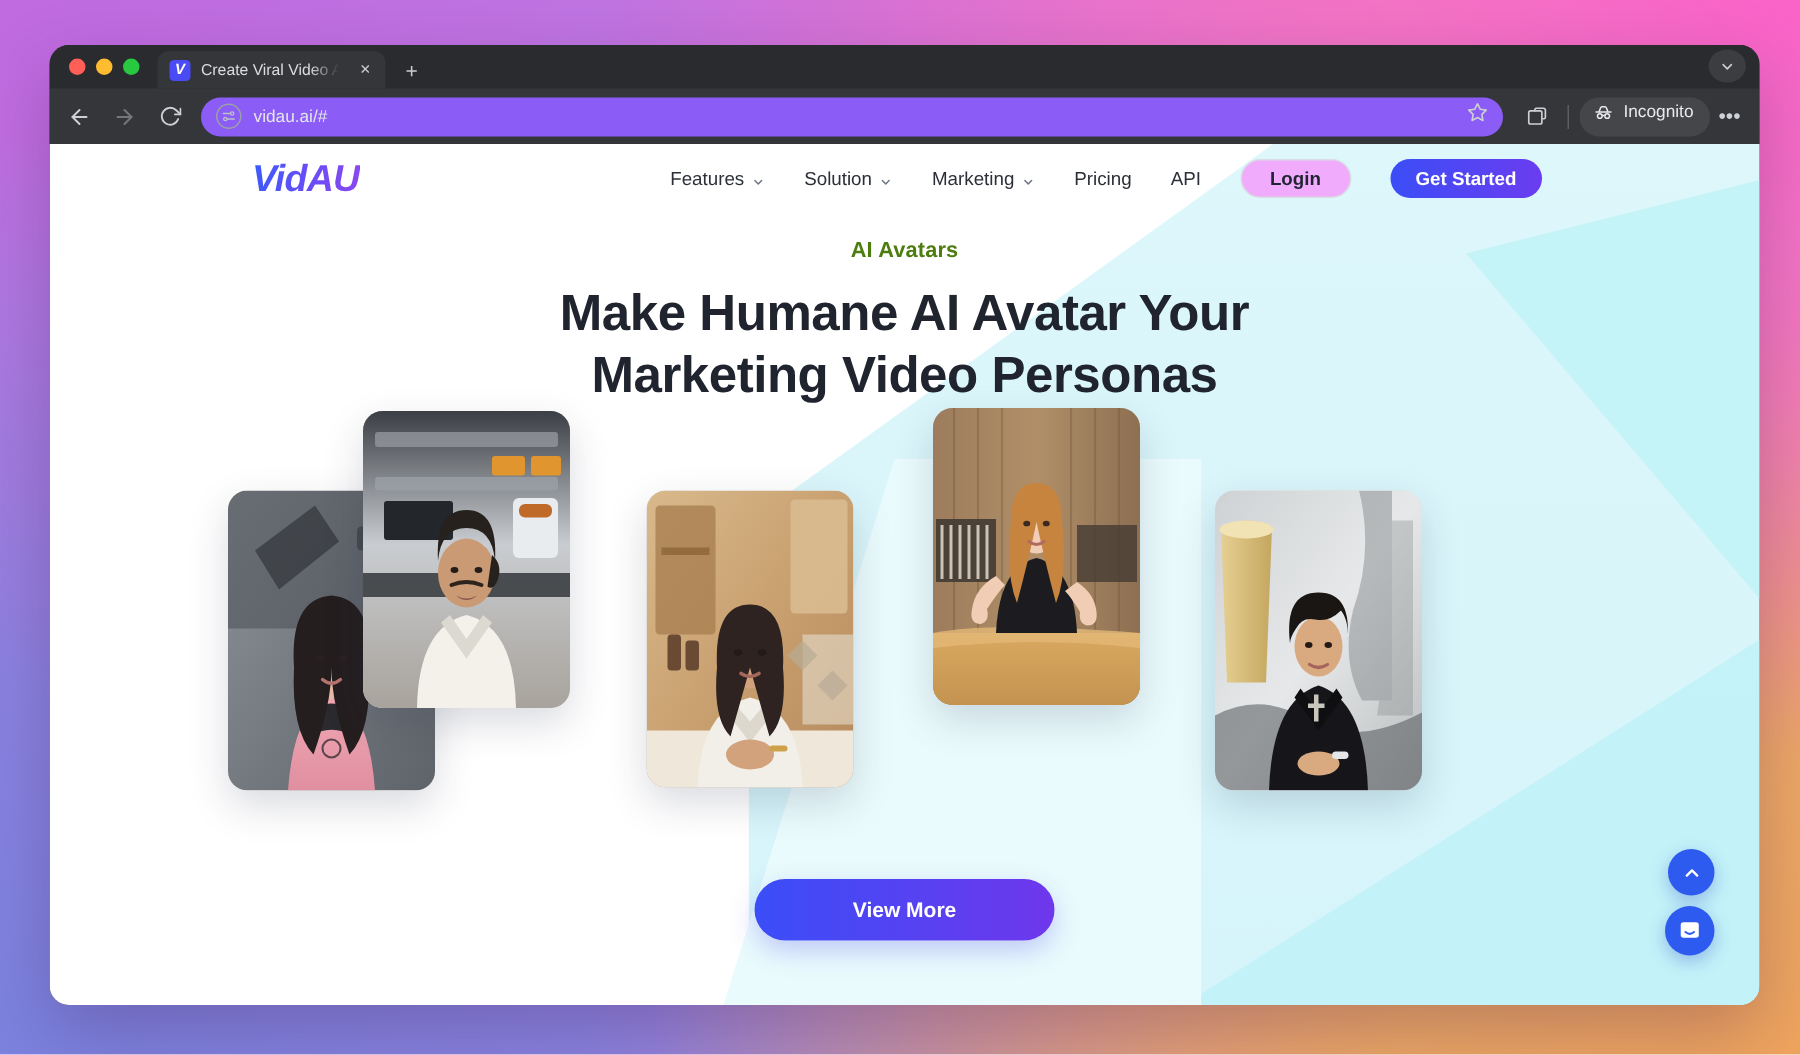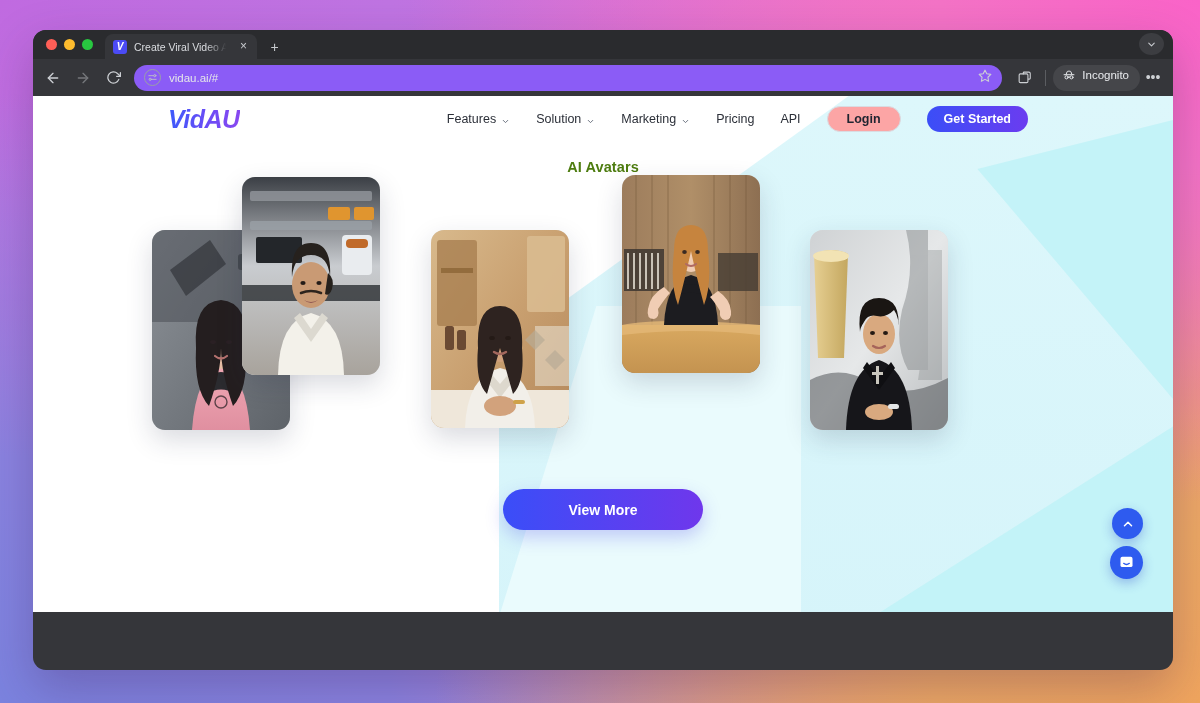"VidAU" #viewport { height: 516px -> 574px }
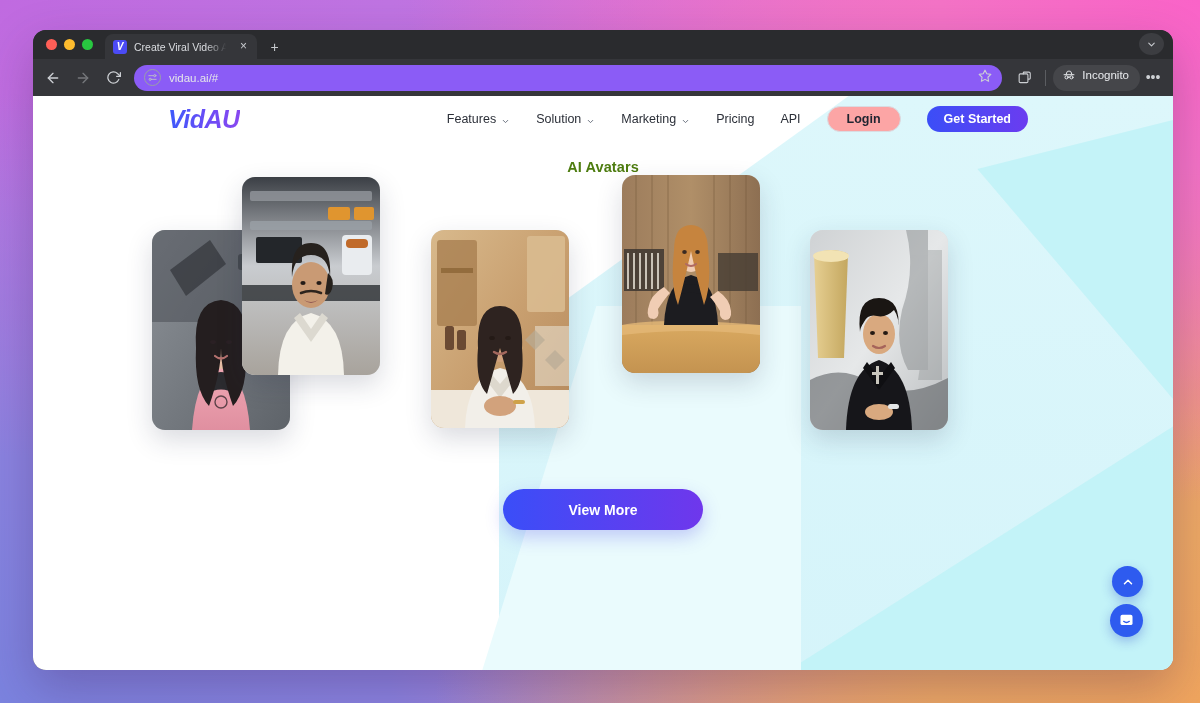"Login" .btn-login { background: #fca5a5 -> #f0abfc }
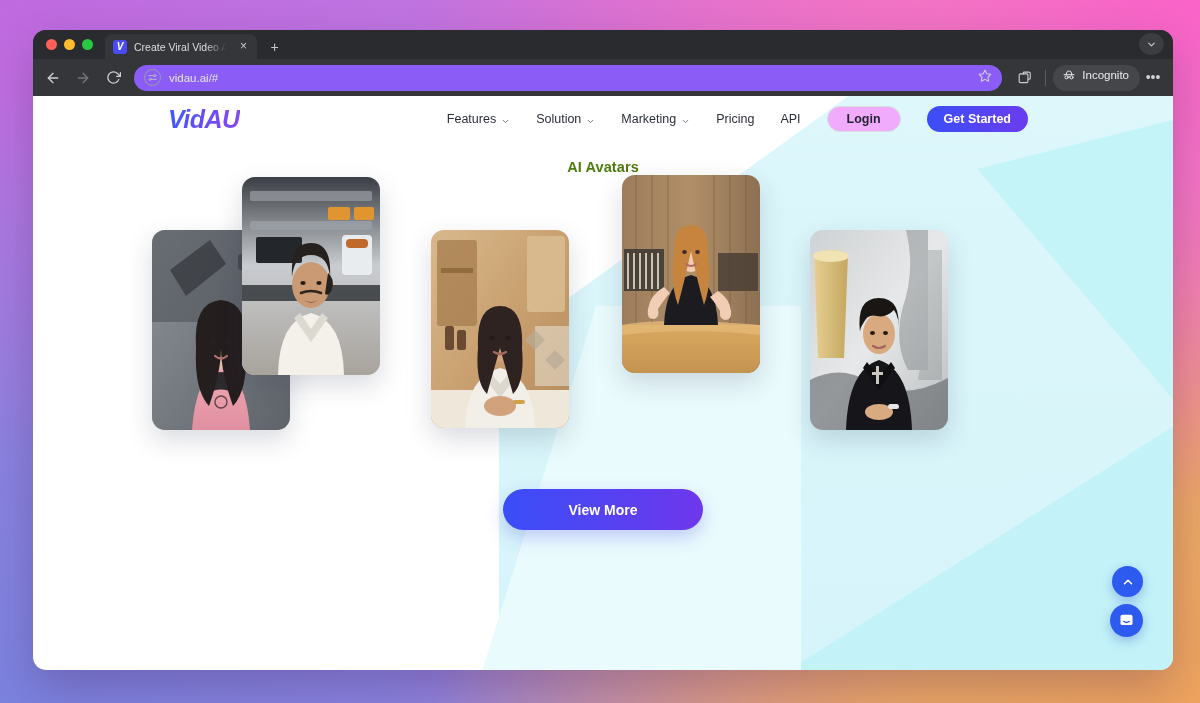"Make Humane AI Avatar Your" div.headline { html: none -> <div> <span>Make Humane AI Avatar Your</span> <span>Marketing Video Personas</span> </div> }
